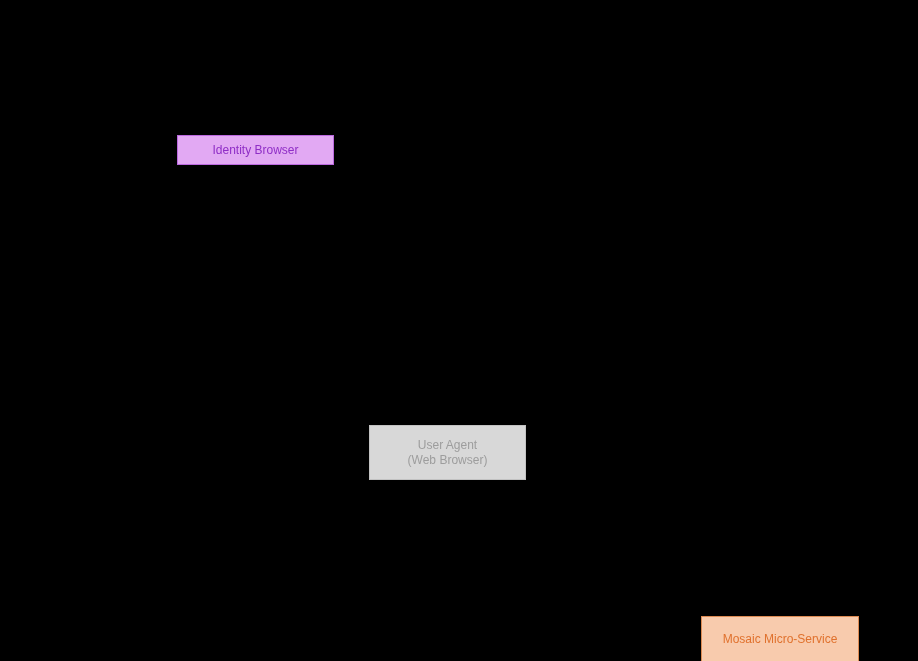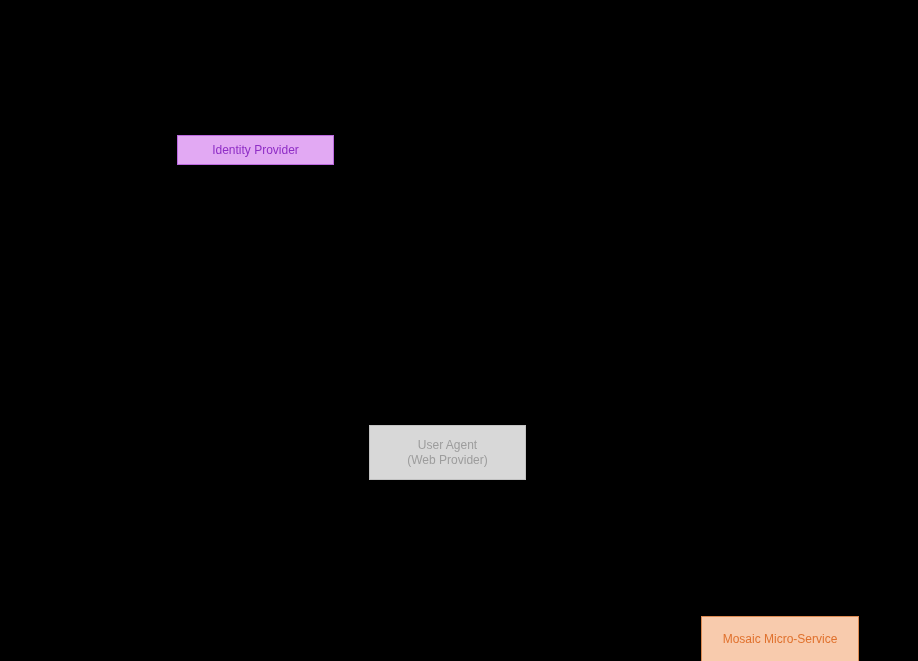"Identity Provider" span { text: Provider -> Browser }
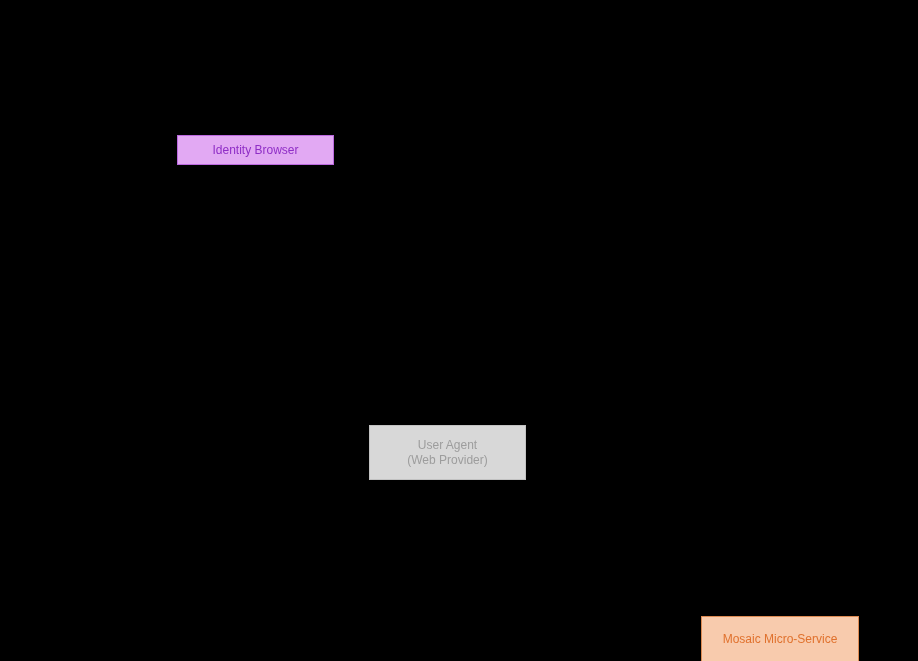"(Web Provider)" span { text: Provider -> Browser }
